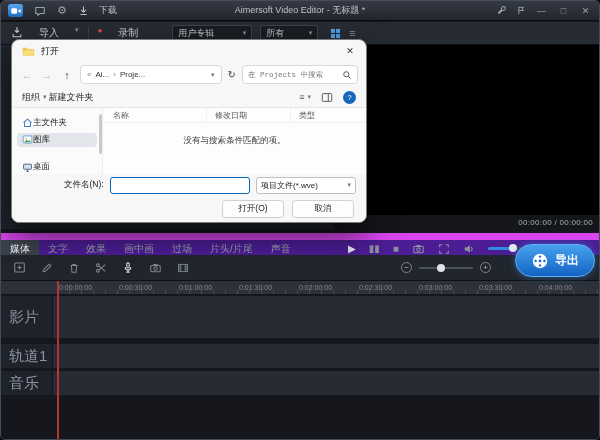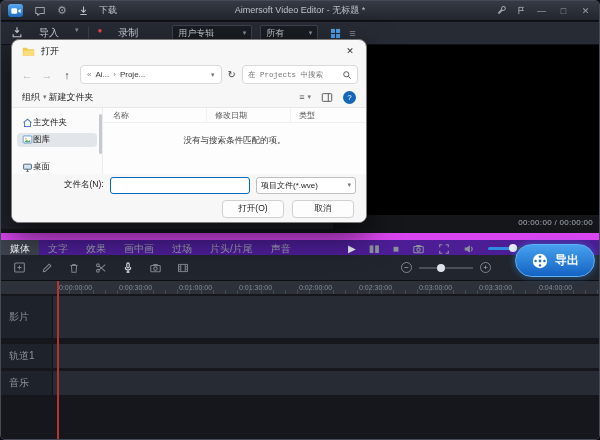"影片" .track-label { font-size: 10px -> 15px }
